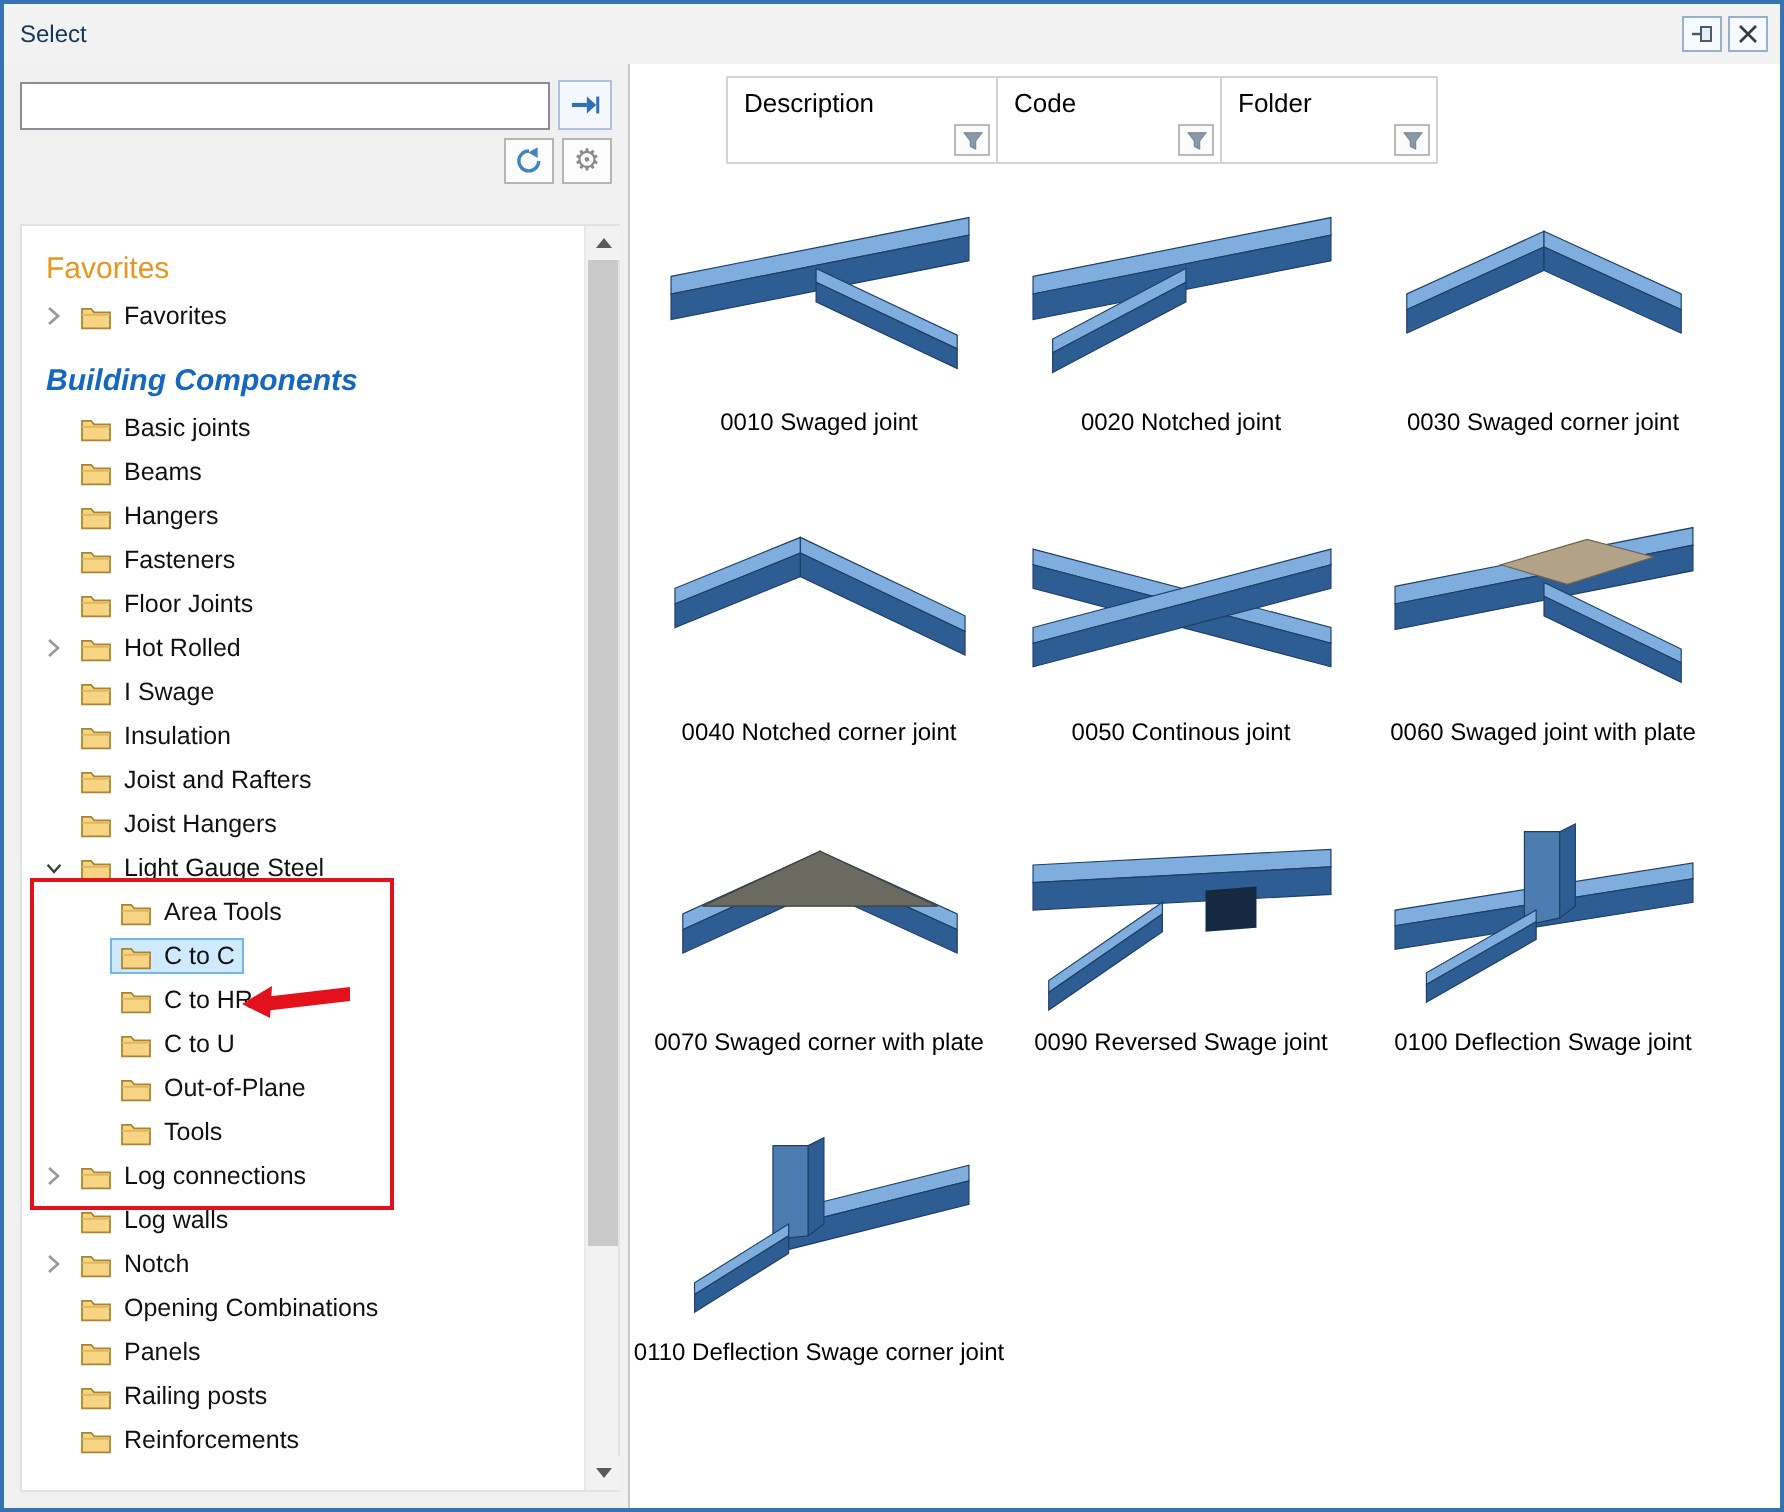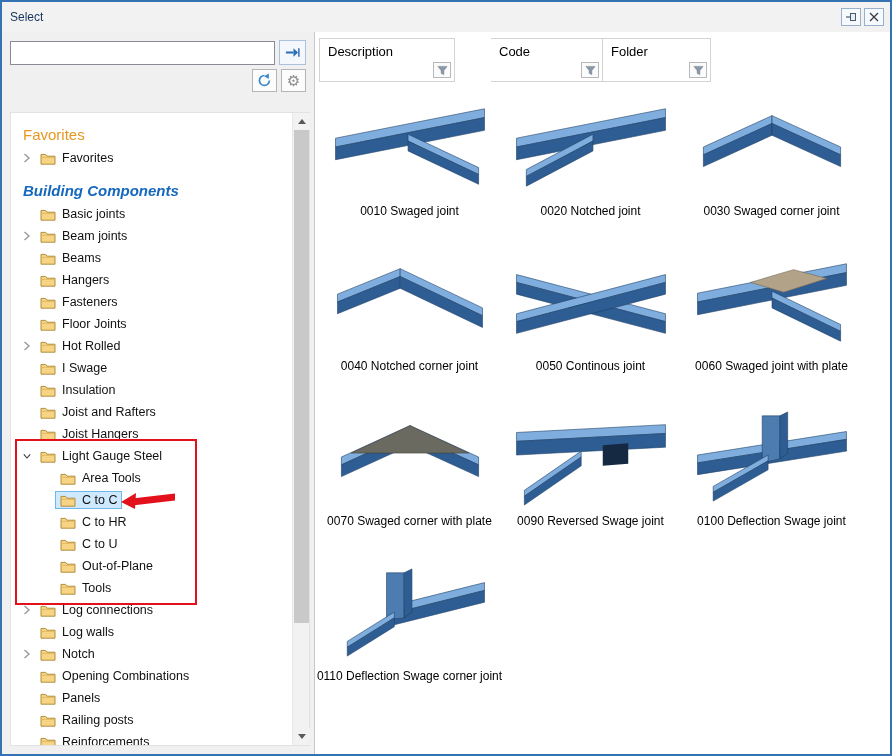"Description" .hcell.w1 { margin-left: none -> 44px }
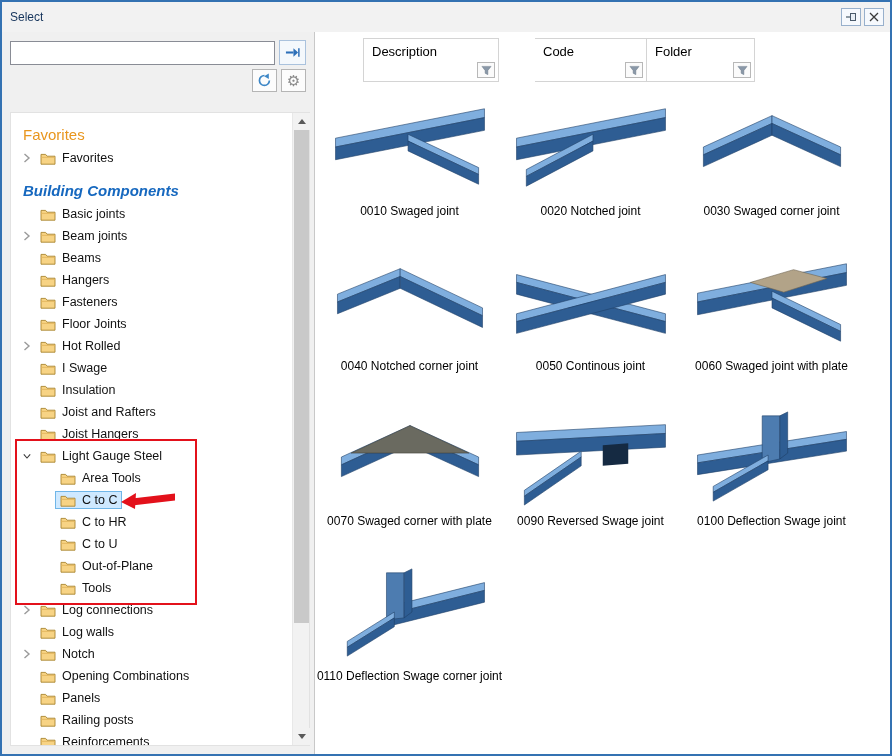"Code" .hcell.w2 { margin-left: 36px -> none }
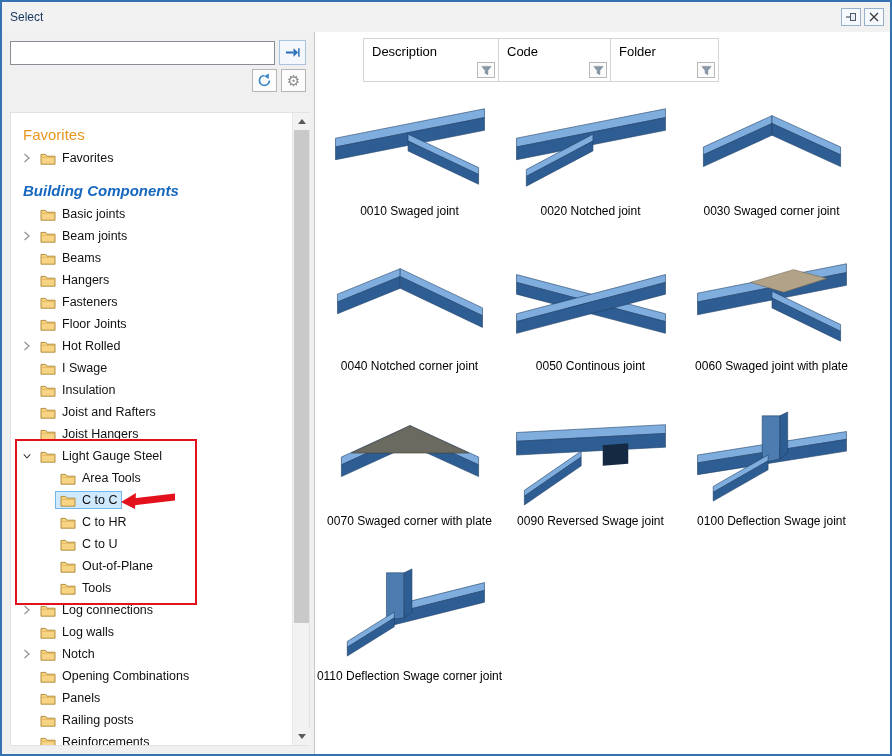"Beam joints" div.tree-row { html: <div> <span> <svg> <path></path> </svg> </span> <span> <span> <svg> <path></path> <path></path> </svg> </span> <span>Beam joints</span> </span> </div> -> none }
